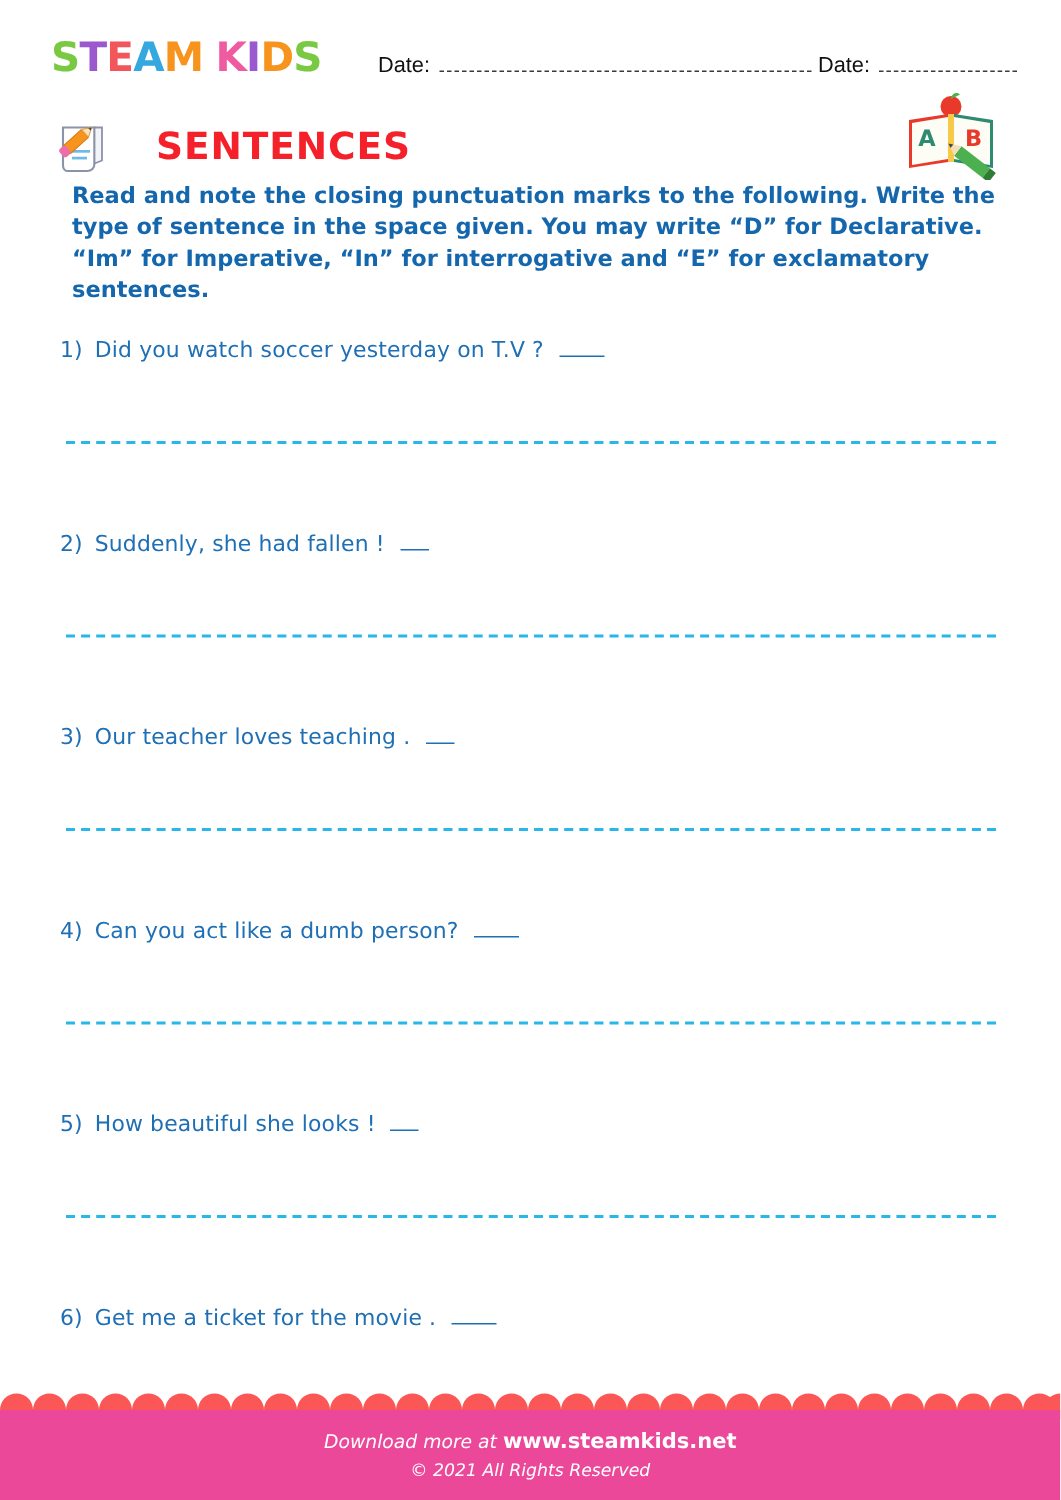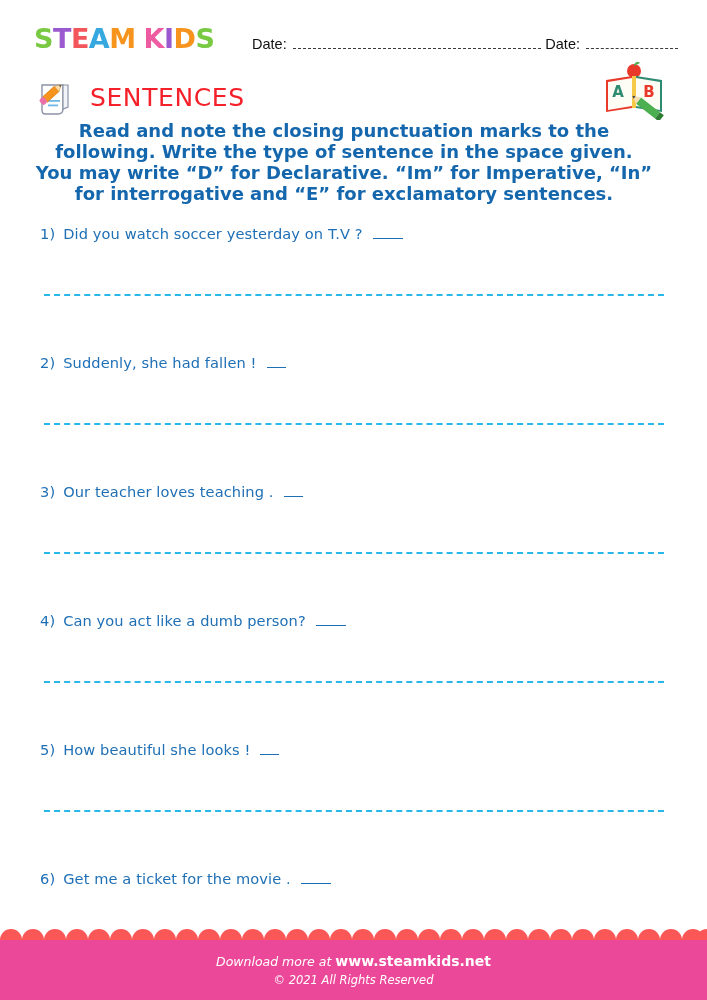"SENTENCES" .title-text { font-weight: normal -> bold; margin-left: 14px -> 28px }
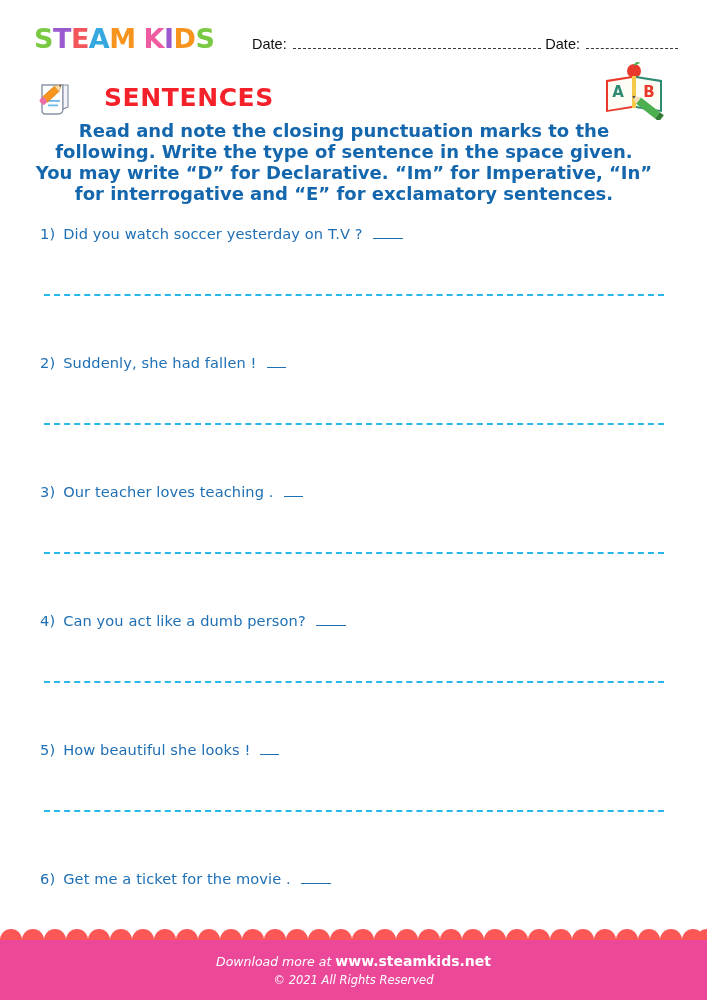"Read and note the closing" .instructions { font-size: 18px -> 15px; left: 34px -> 48px; text-align: center -> none }
